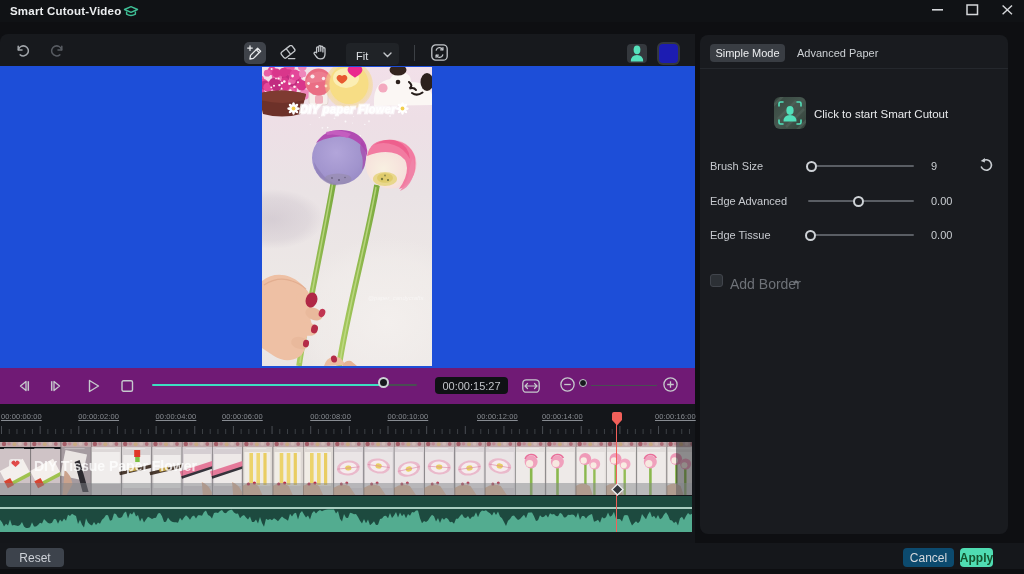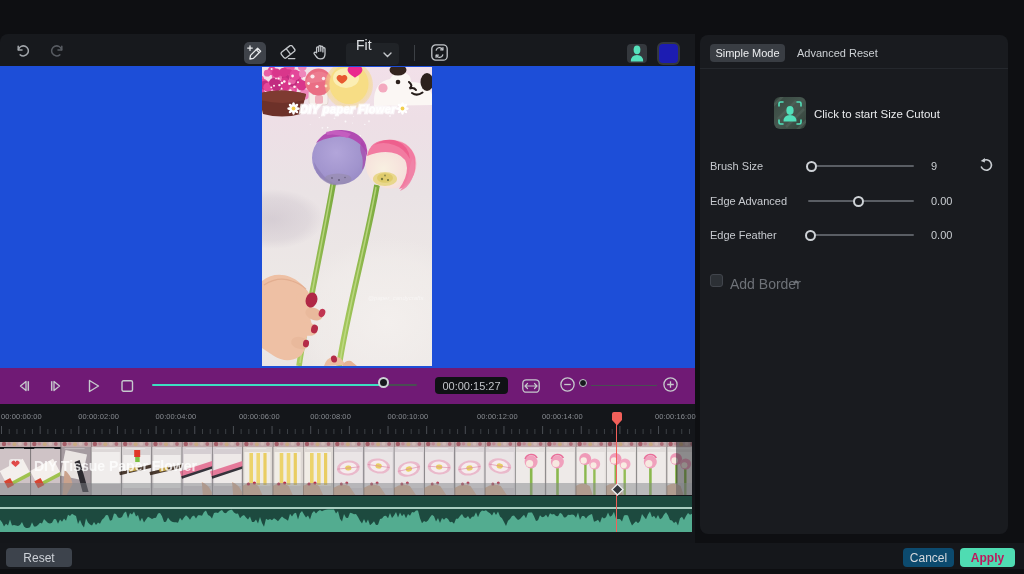"Smart Cutout-Video" div.abs { html: none -> <div> <div>Smart Cutout-Video</div> <svg> <path></path> <path></path> </svg> <svg> <rect></rect> </svg> <svg> <rect></rect> </svg> <svg> <path></path> </svg> </div> }
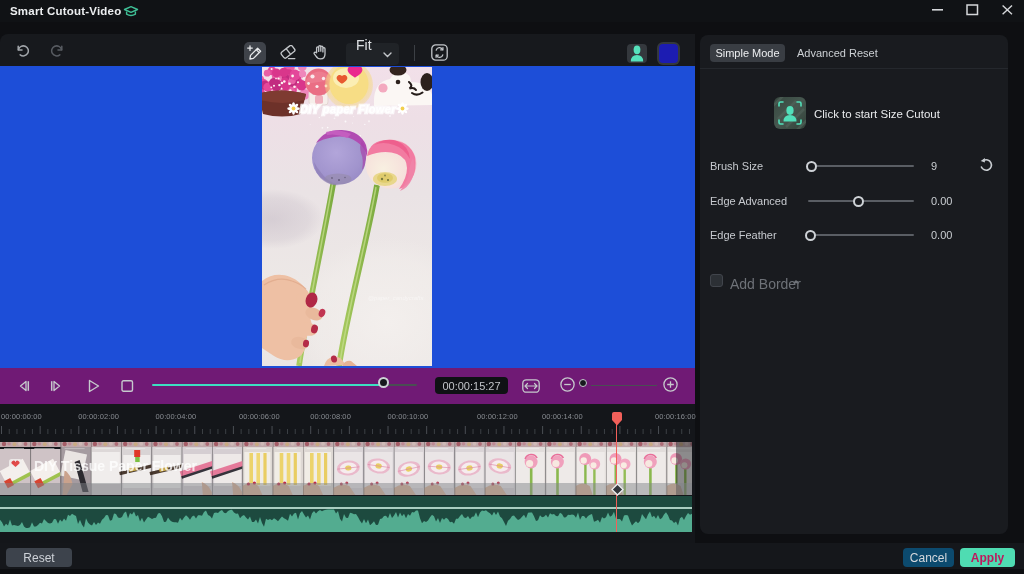"Fit" div.abs { font-size: 14px -> 11px; top: 3px -> 16px }
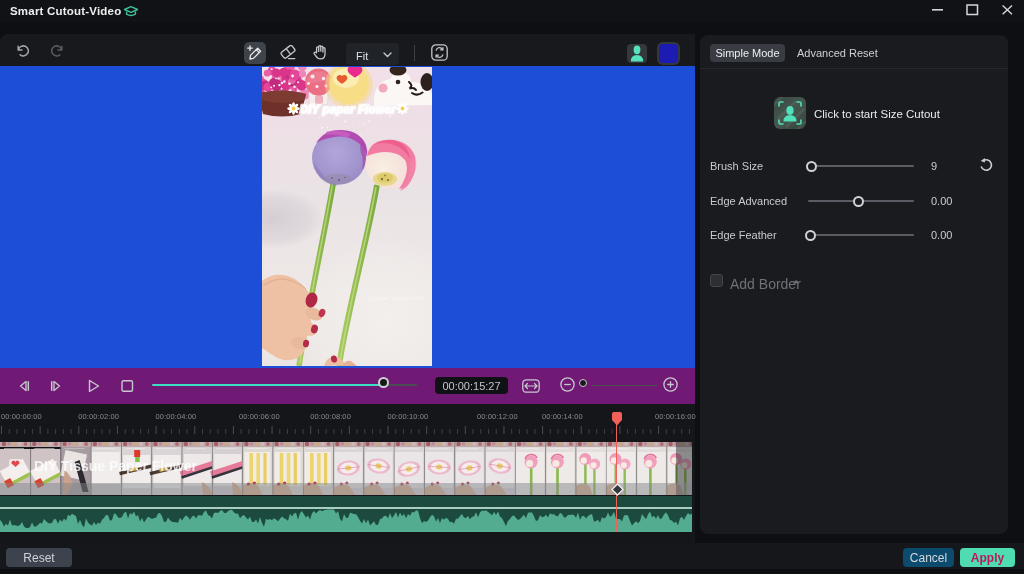"Advanced Reset" div.abs { text: Reset -> Paper }
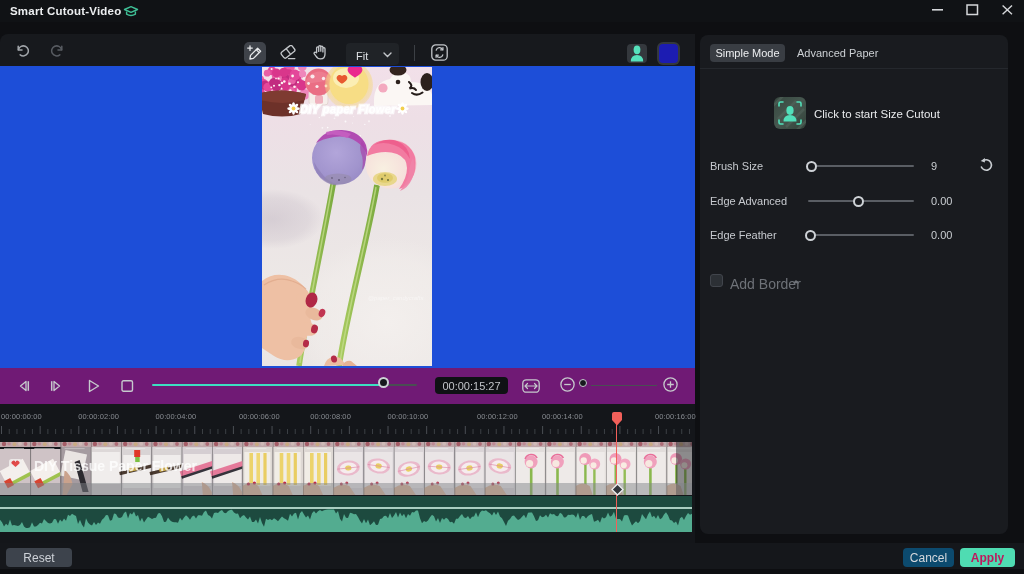"Click to start Size Cutout" div.abs { text: Size -> Smart }
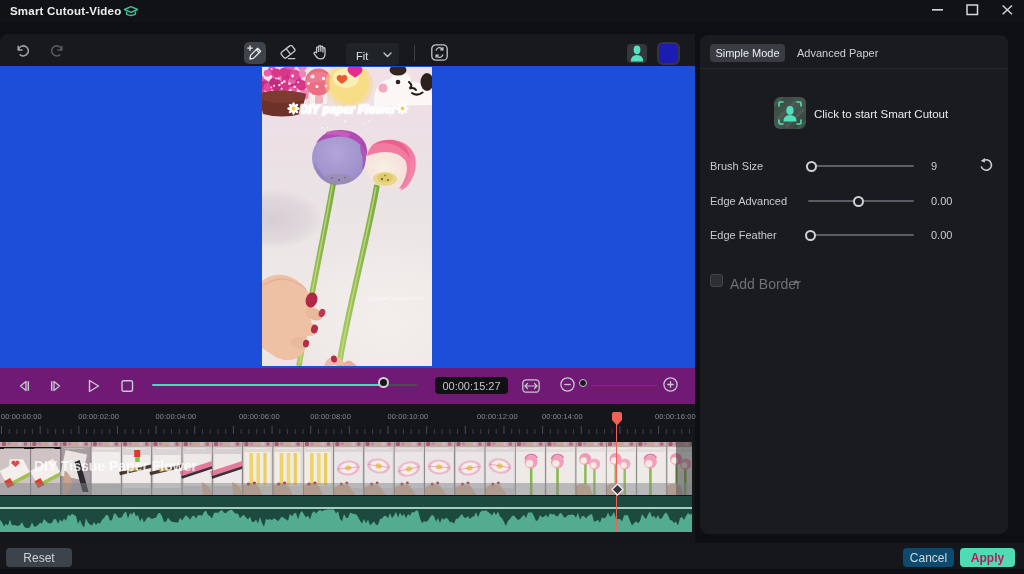"Edge Feather" div.plabel { text: Feather -> Tissue }
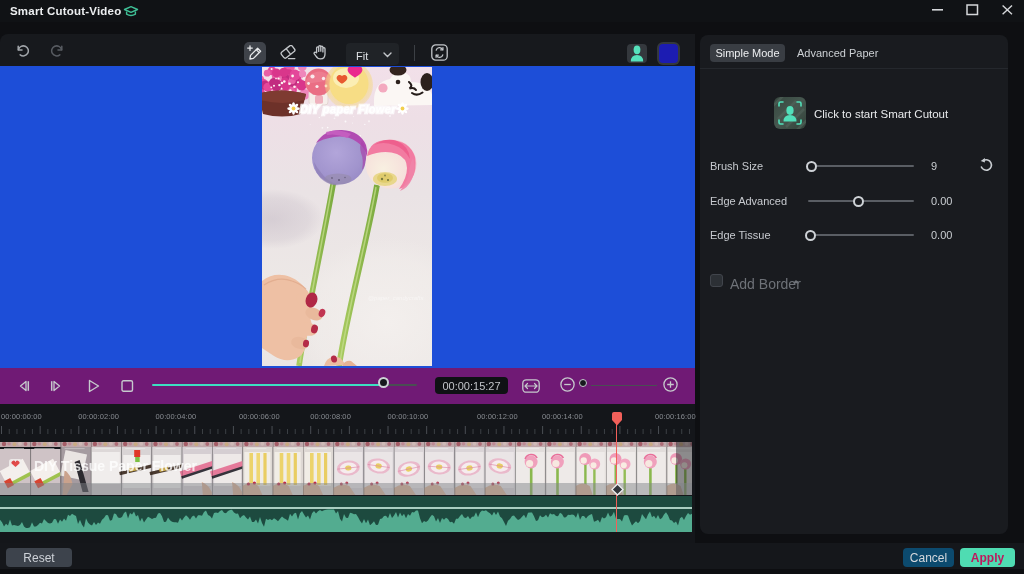"00:00:00:00" .rlab { text-decoration: none -> underline }
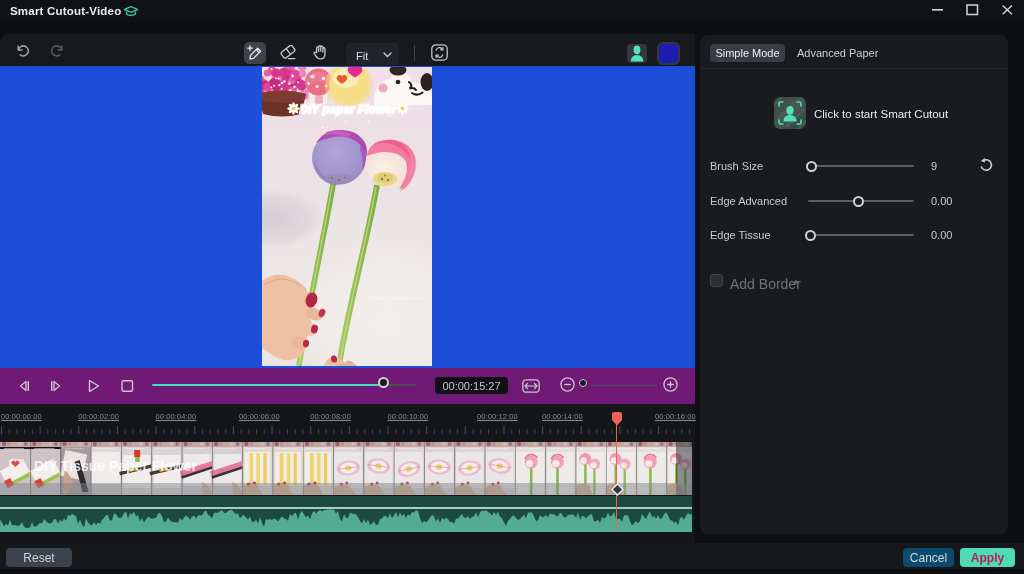"00:00:06:00" div.rlab { left: 239px -> 222px }
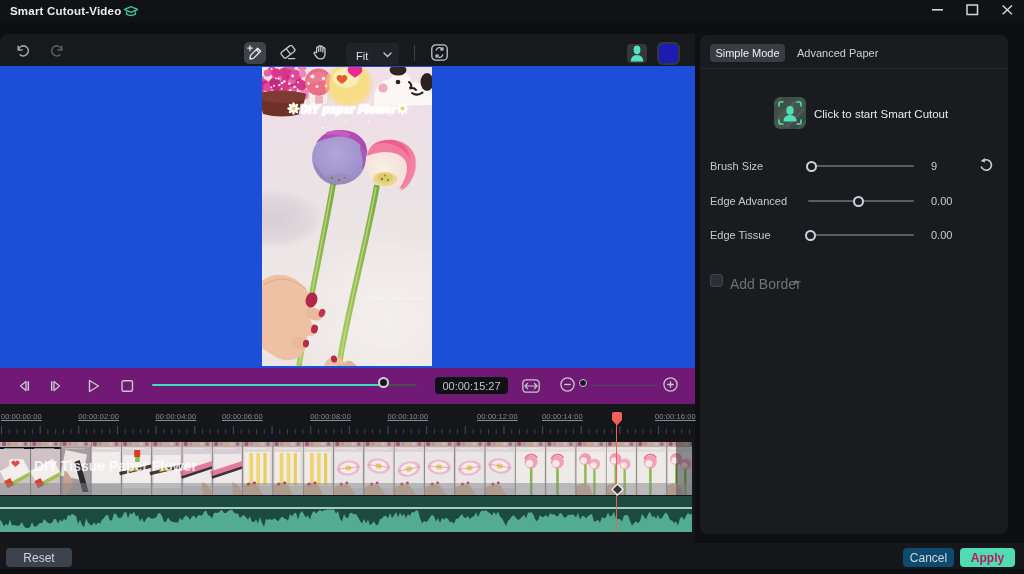"Reset" div.btn { width: 66px -> 58px }
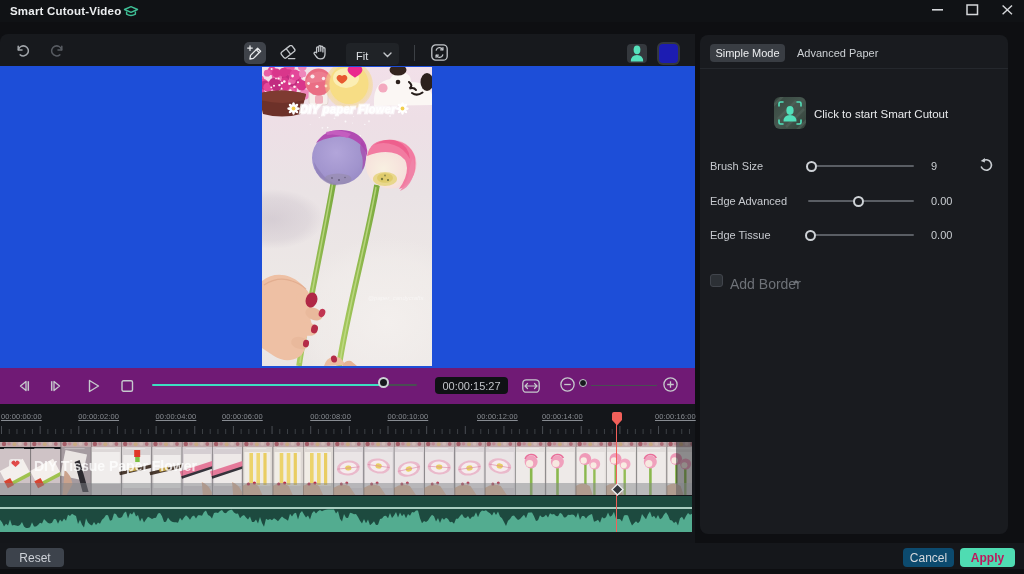"Apply" div.btn { color: #be185d -> #14532d; width: 55px -> 33px }
